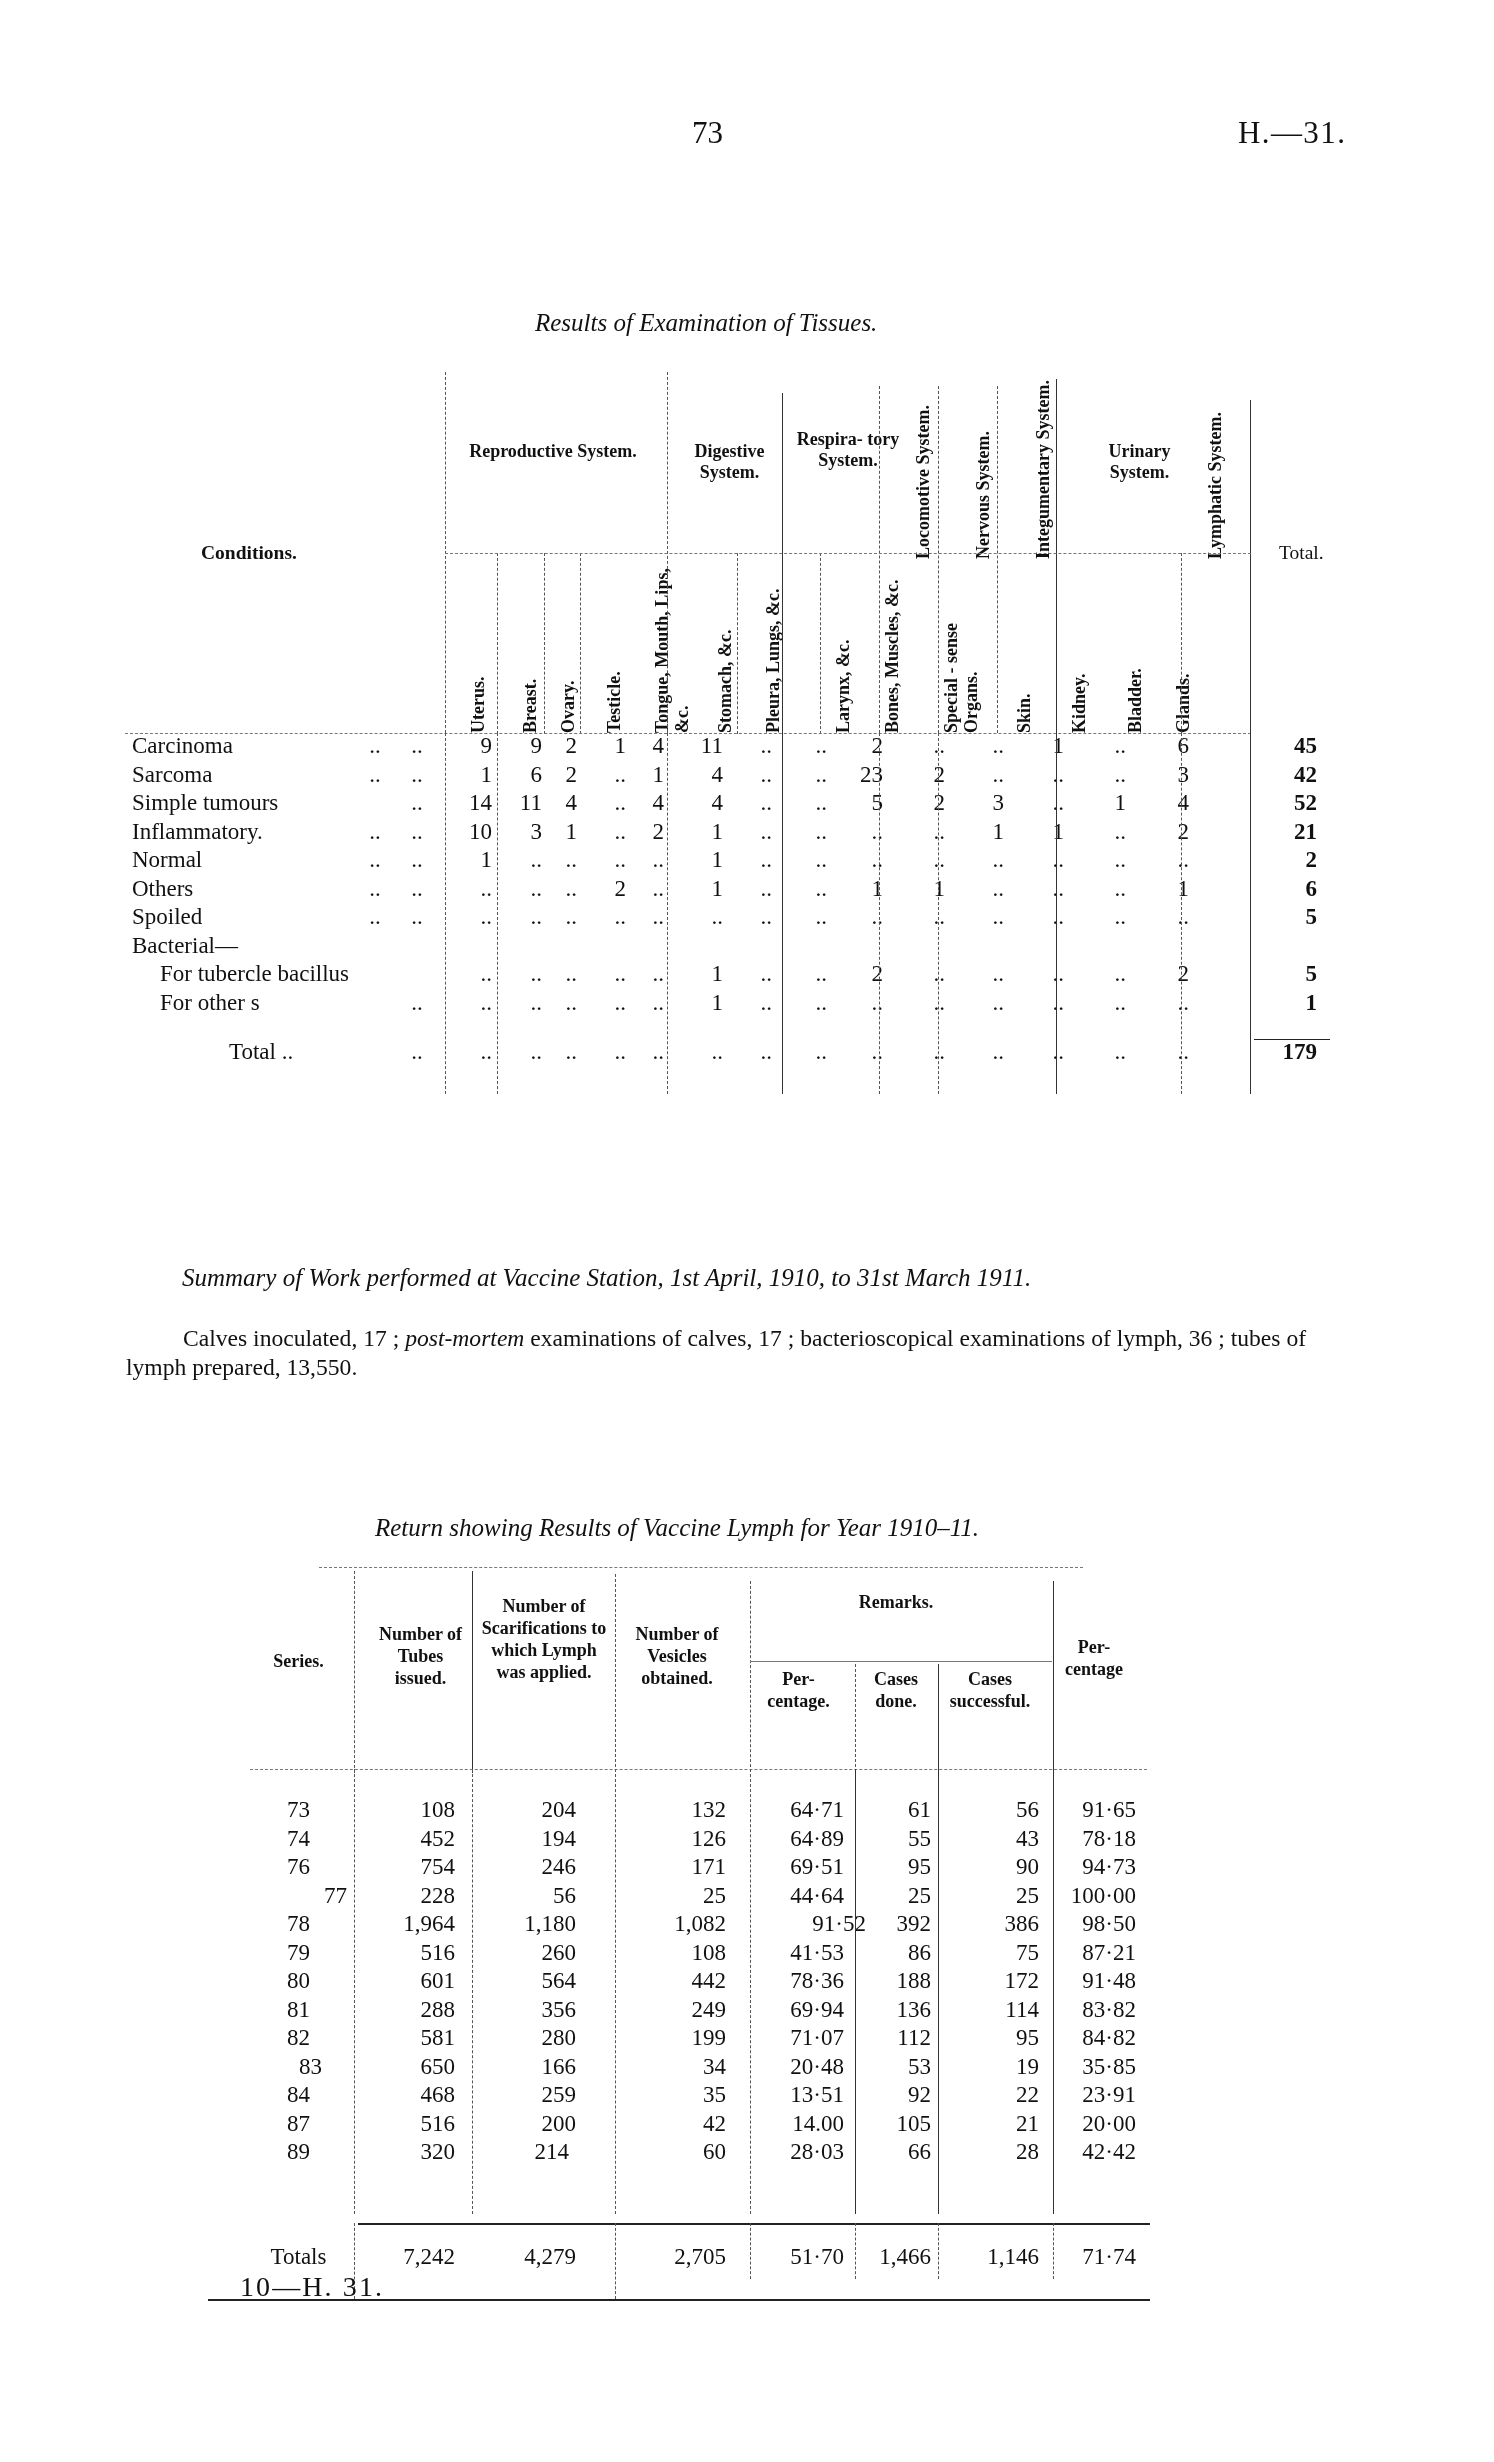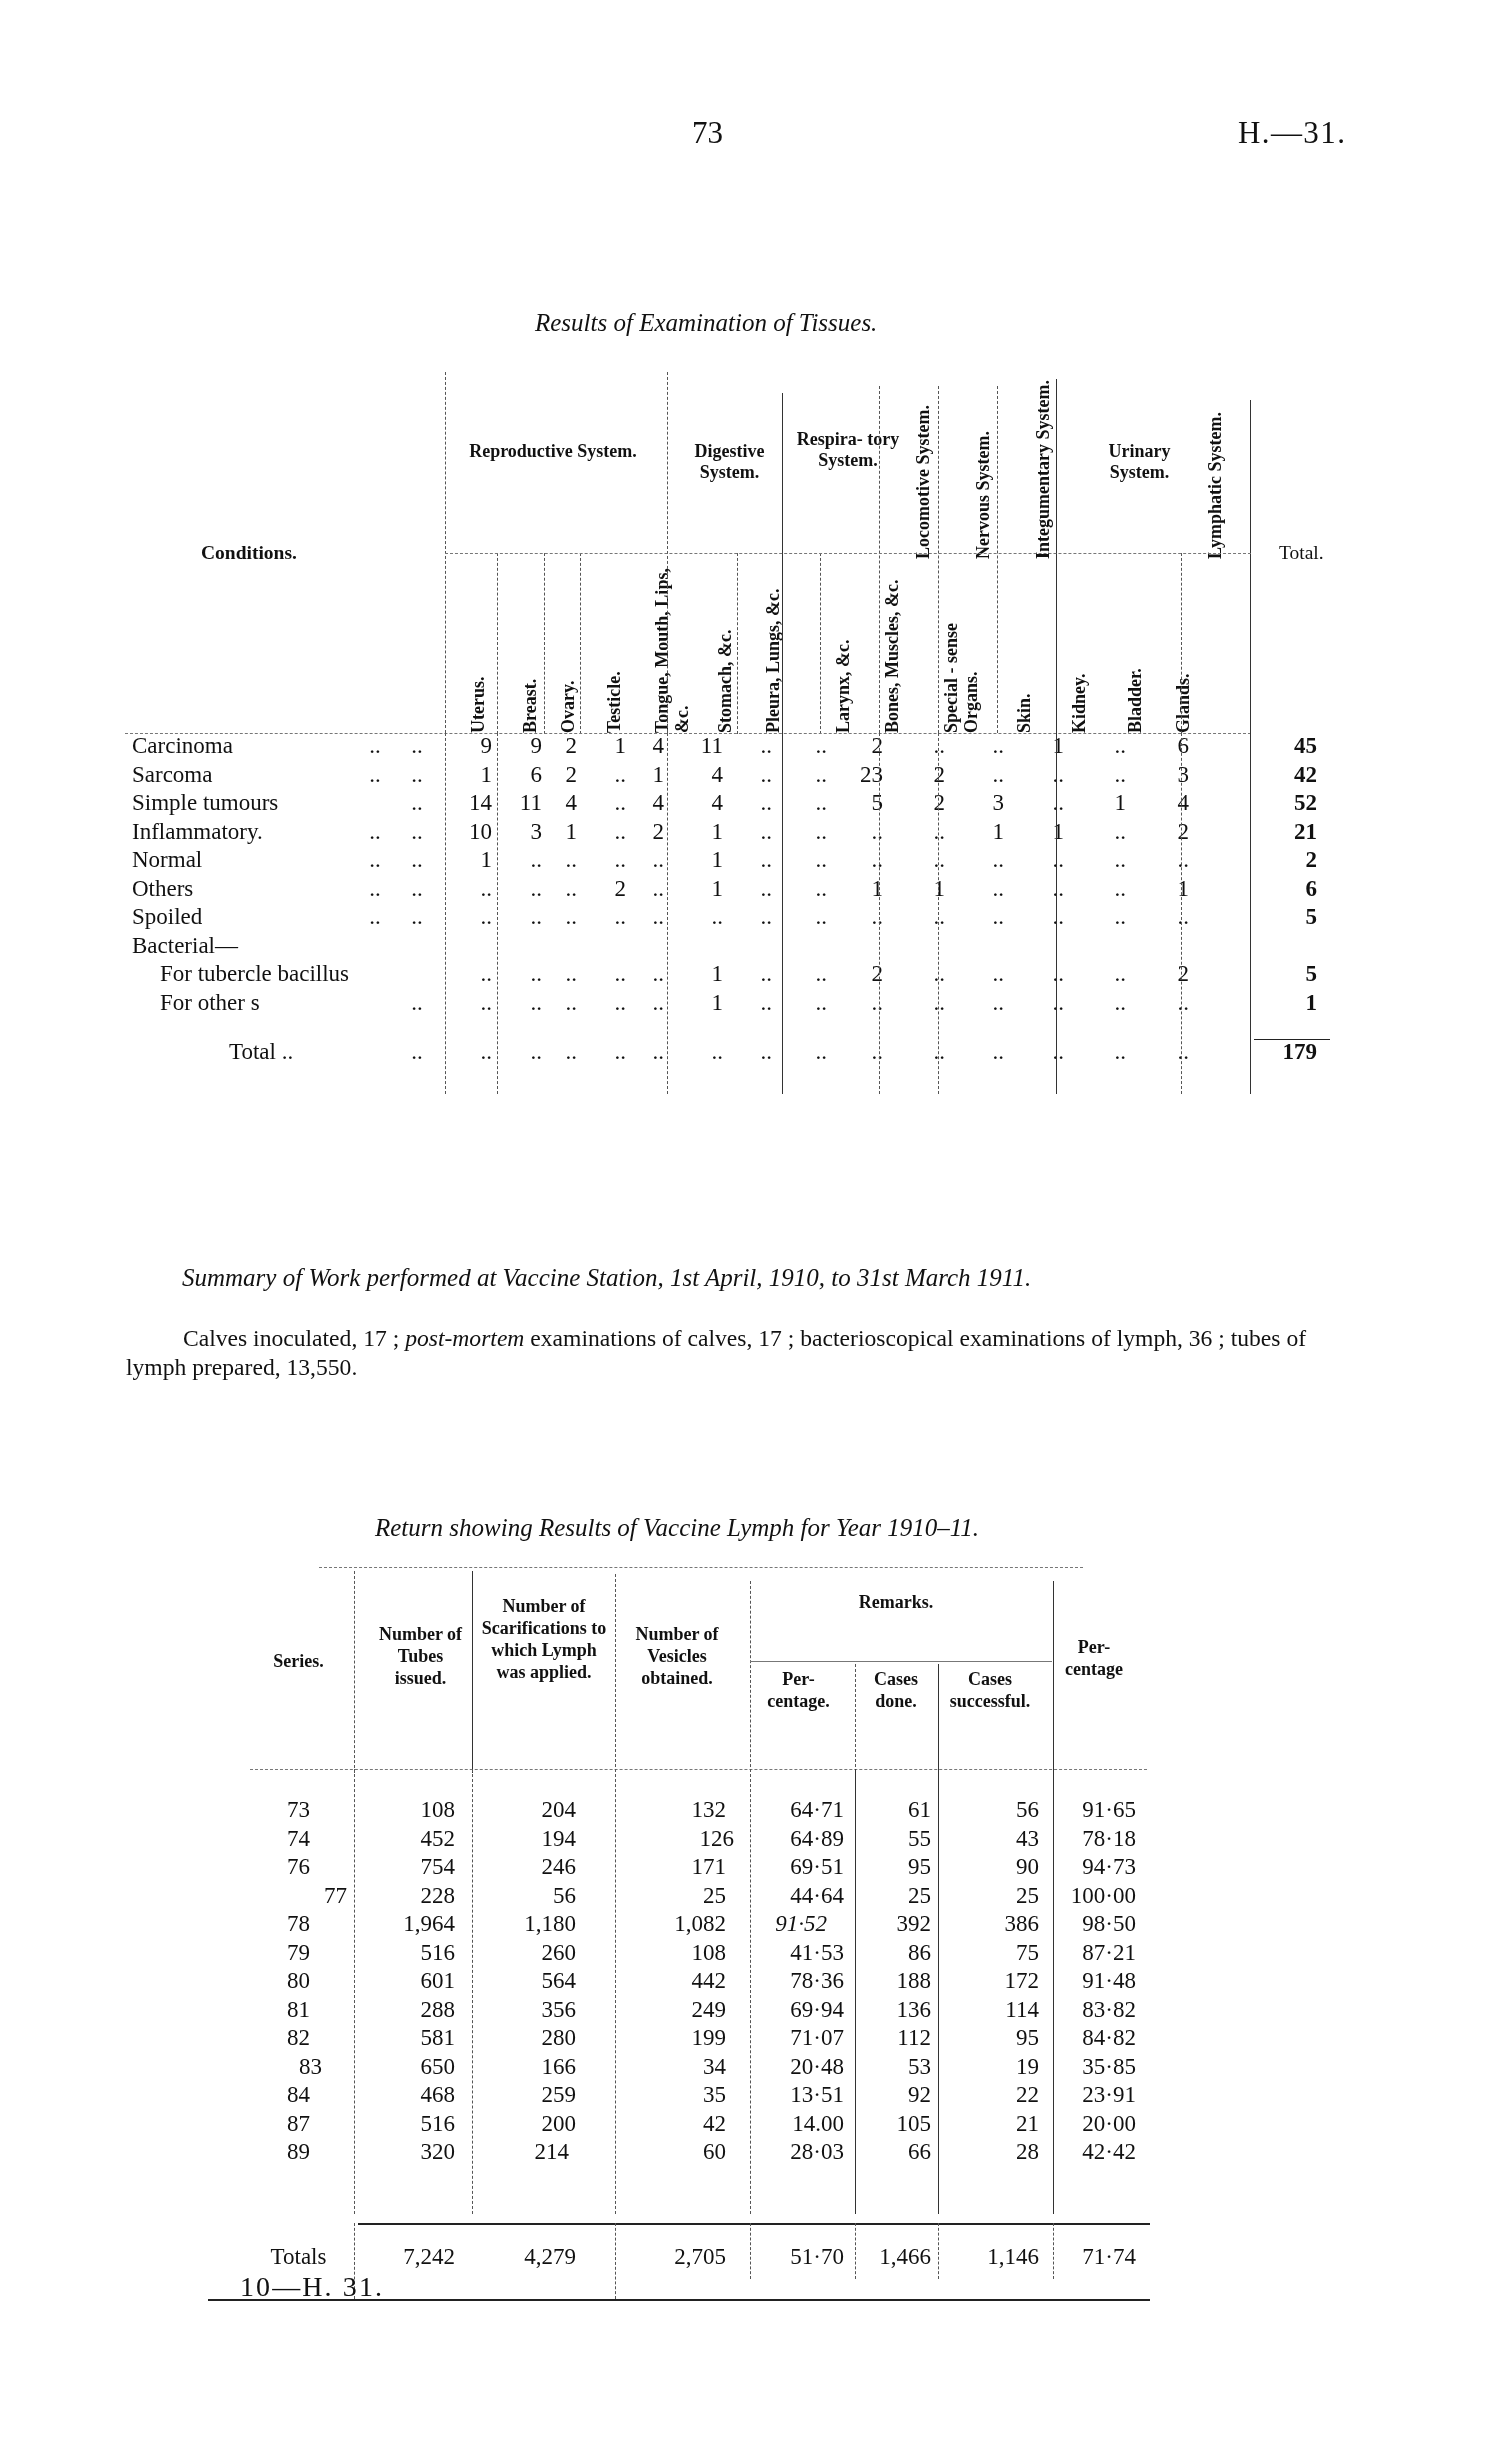"126" span.vc { left: 397px -> 389px }
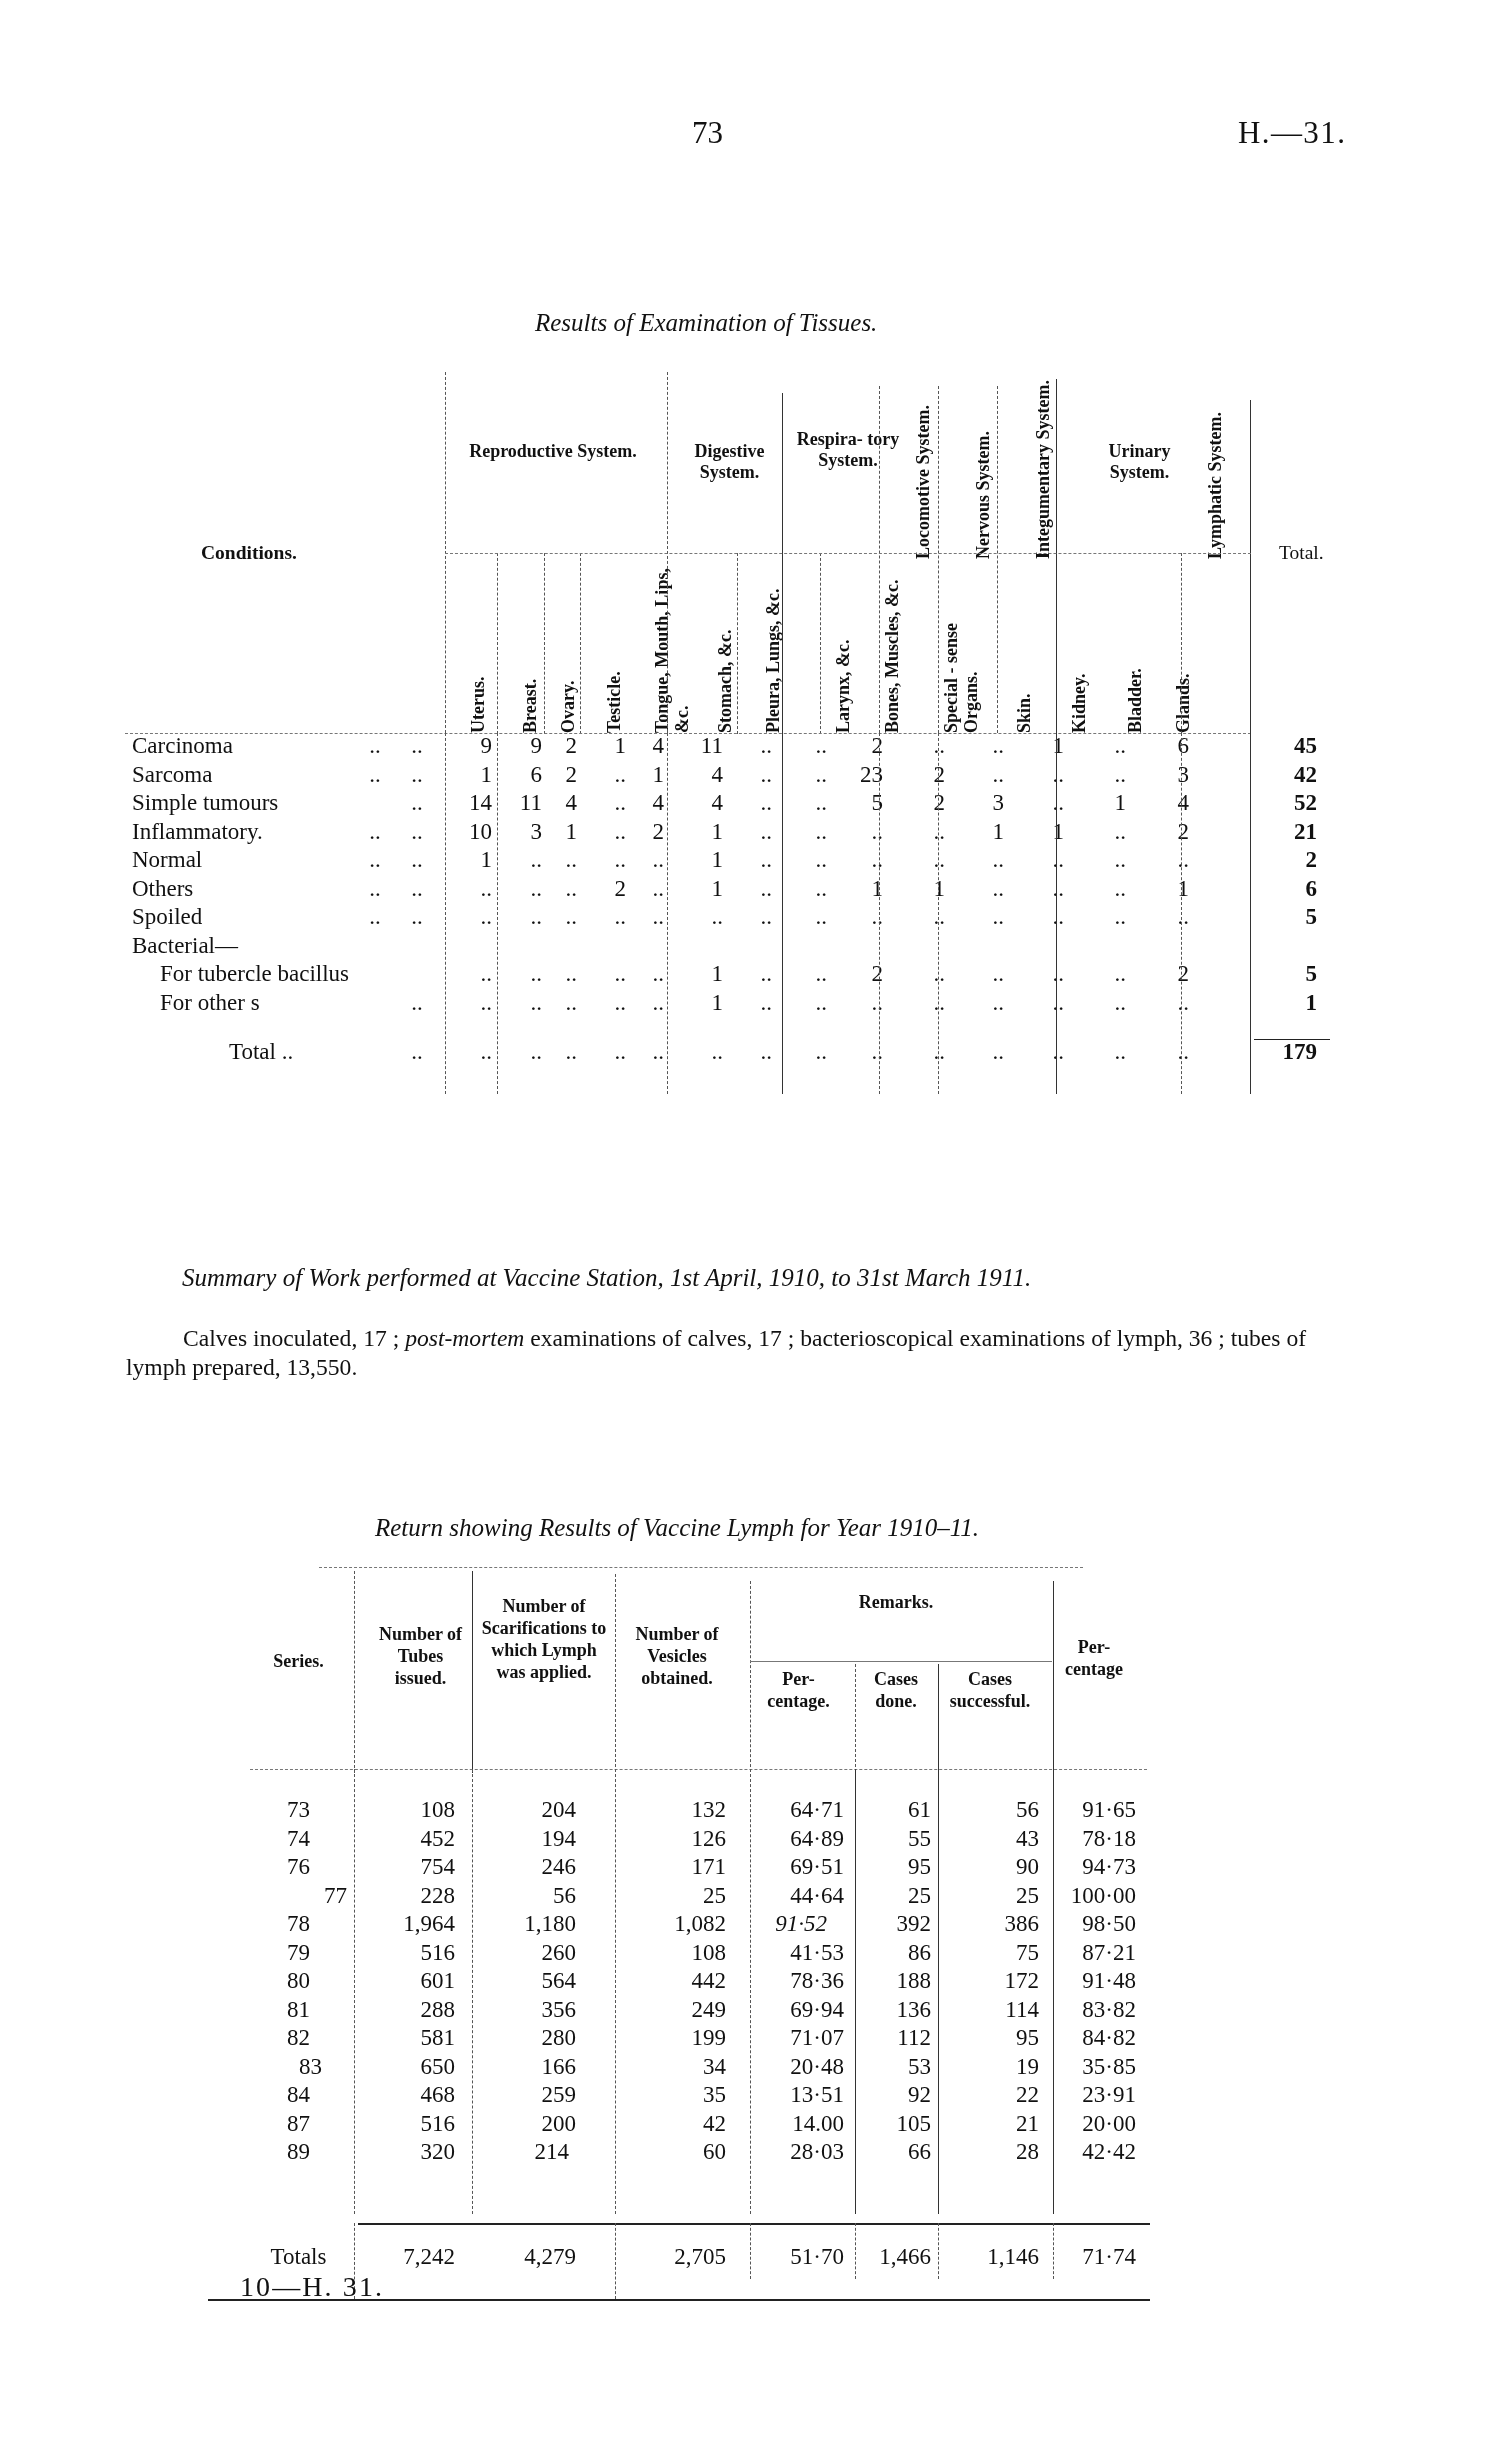"91·52" span.vc { font-style: italic -> none; left: 497px -> 536px }
